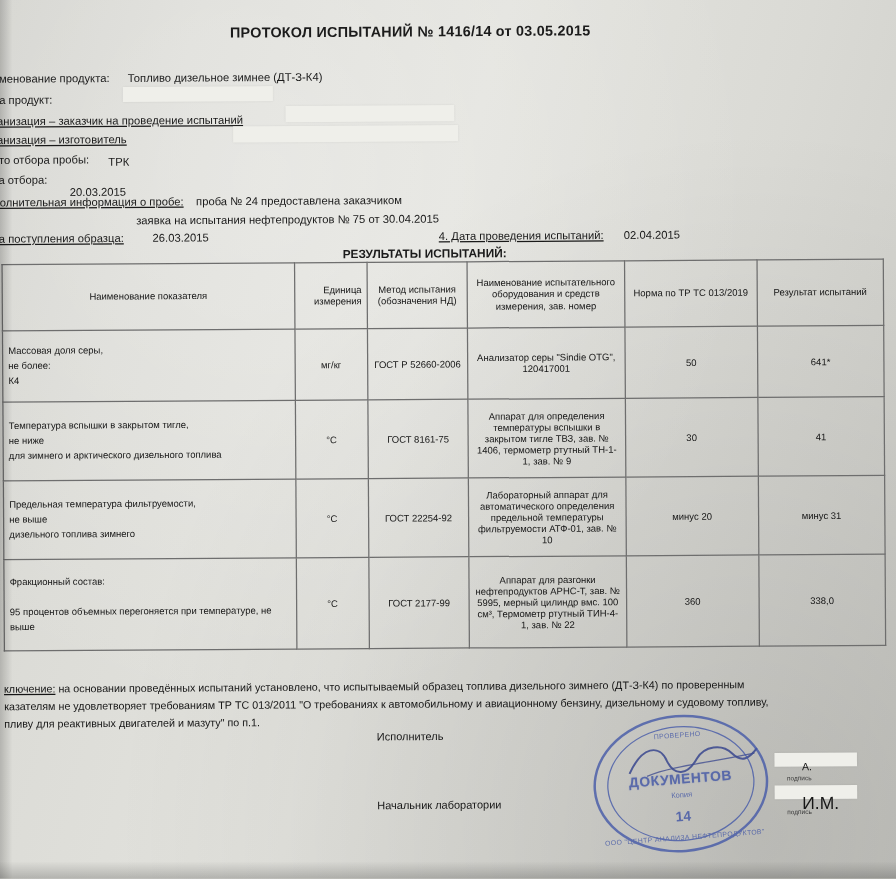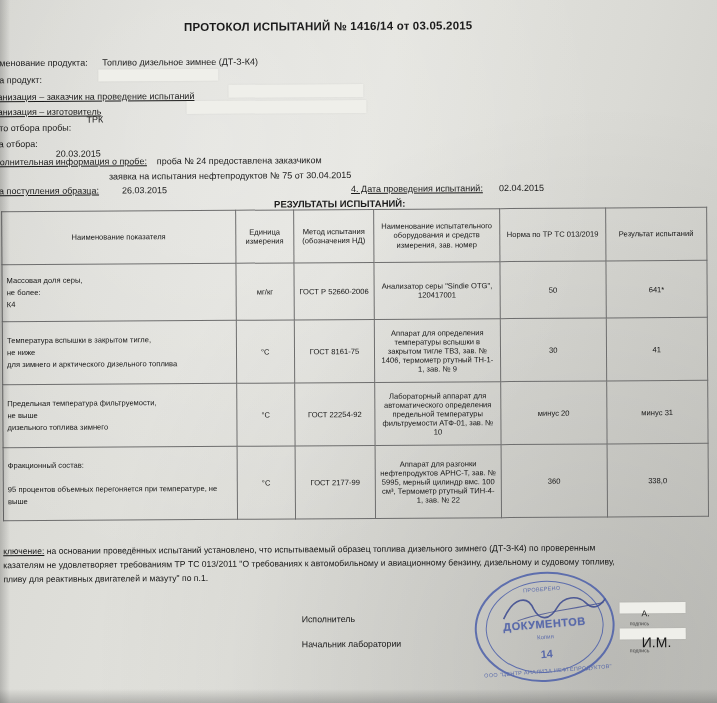"ТРК" div.hdr { top: 113px -> 123px }
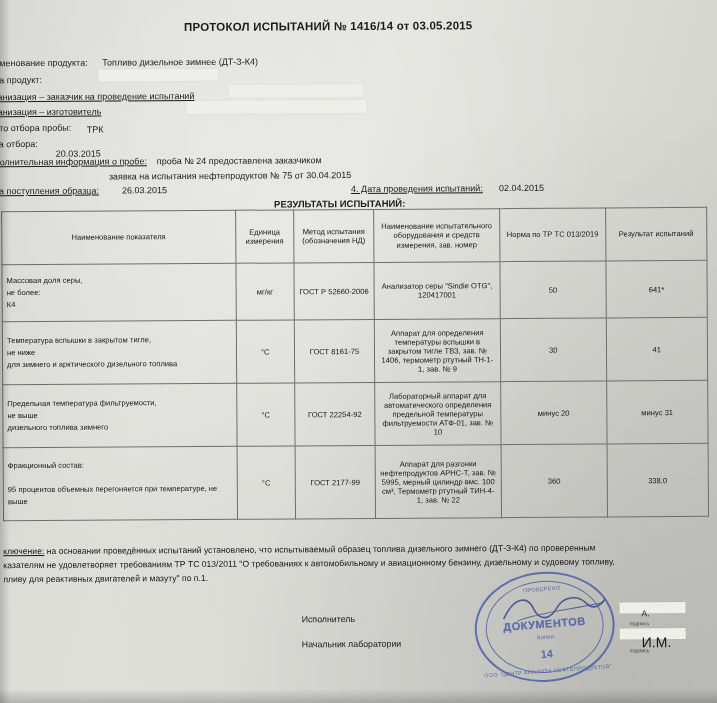"Единица измерения" th { text-align: none -> right }
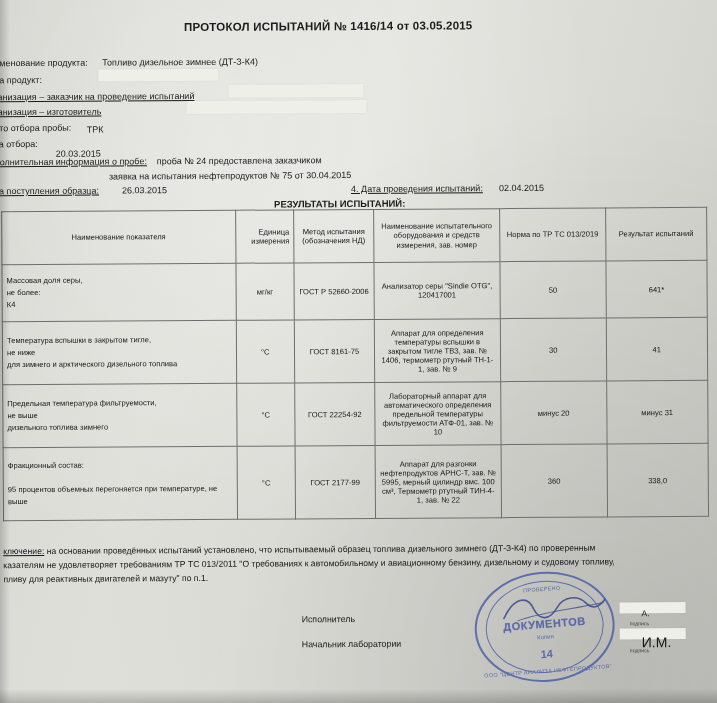"Исполнитель" .sig1 { top: 614px -> 584px }
